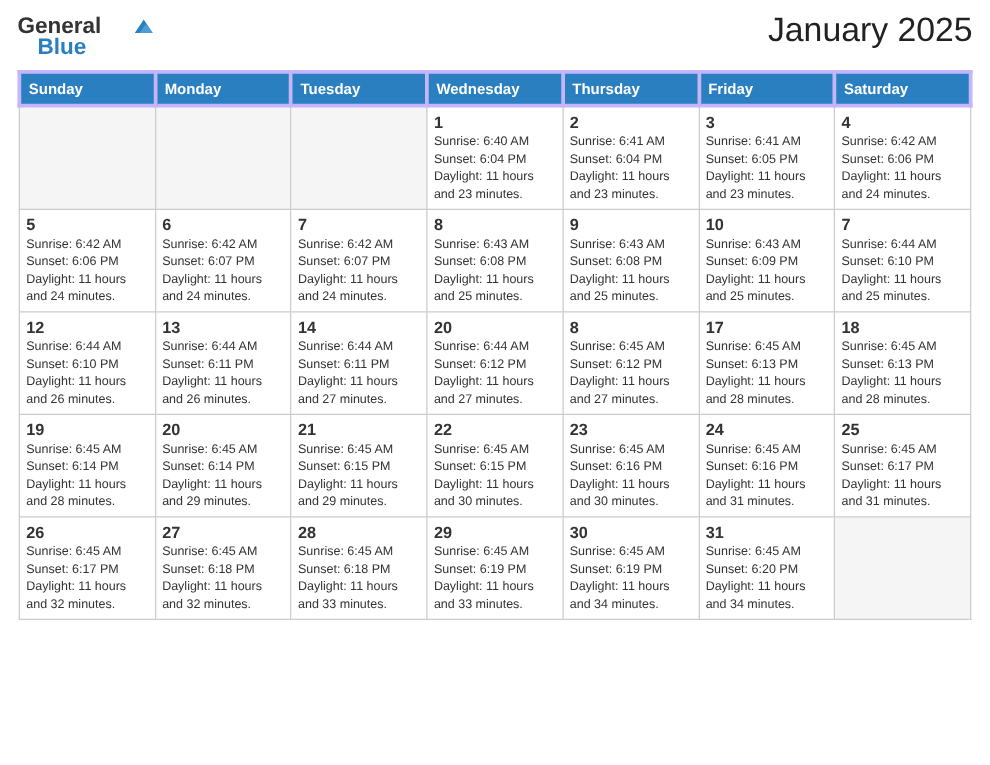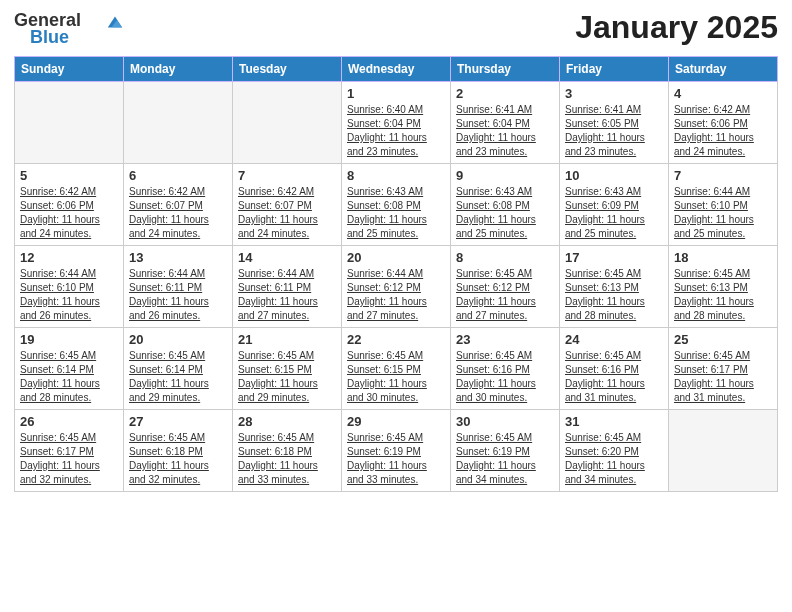"General" div { align-items: flex-end -> center }
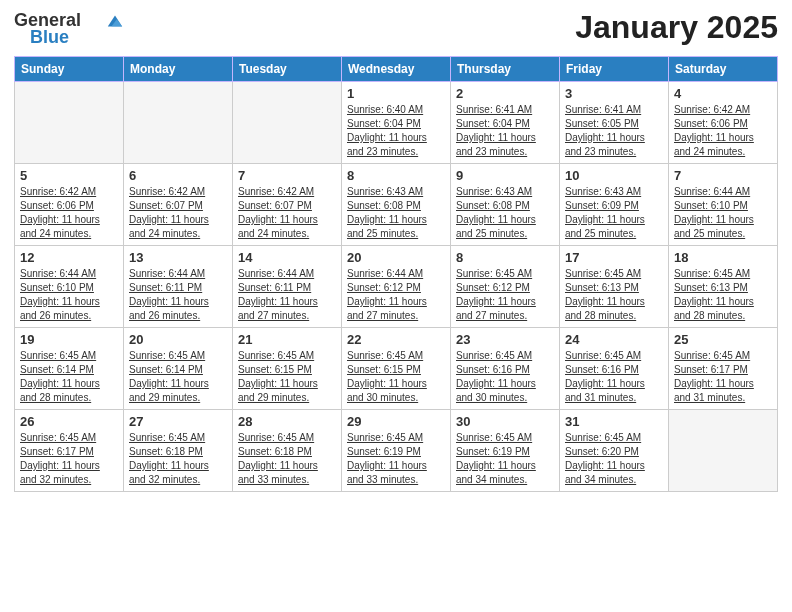"January 2025" .calendar-title { font-size: 32px -> 27px; font-weight: bold -> normal }
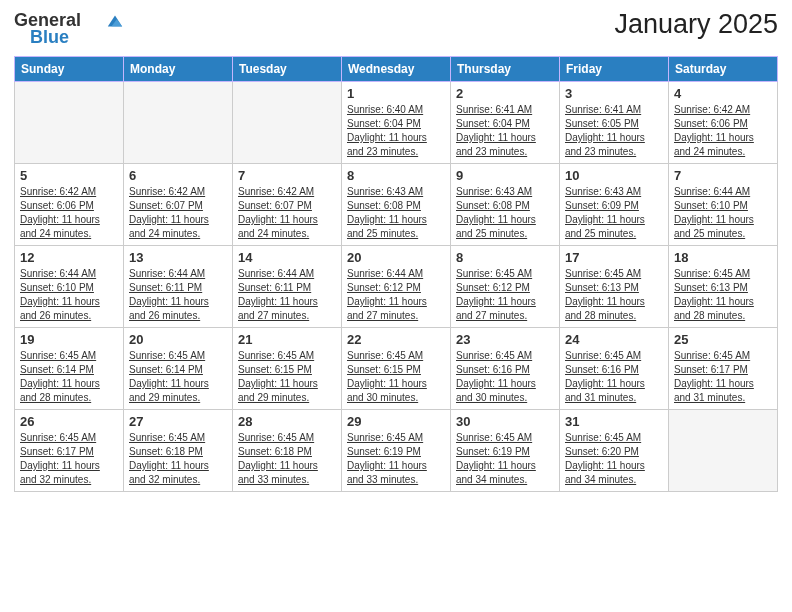"Sunday" thead tr th { border: 1px solid #c4b5fd -> 3px solid #c4b5fd }
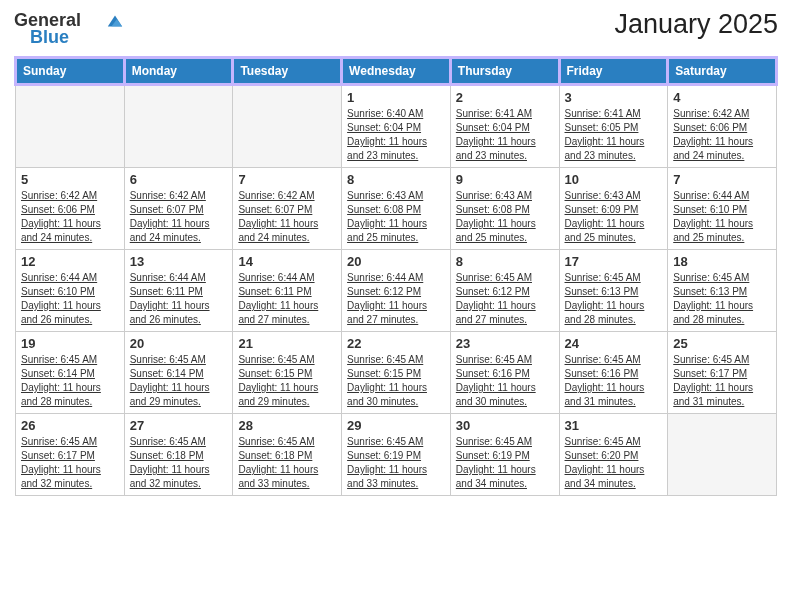"Sunrise: 6:40 AM" .day-info { text-decoration: underline -> none }
